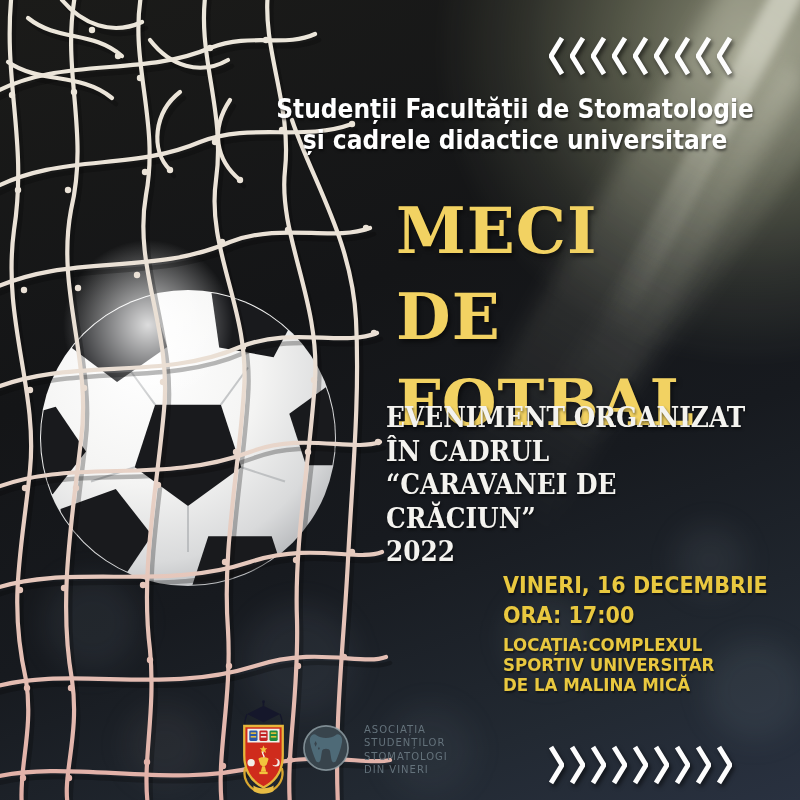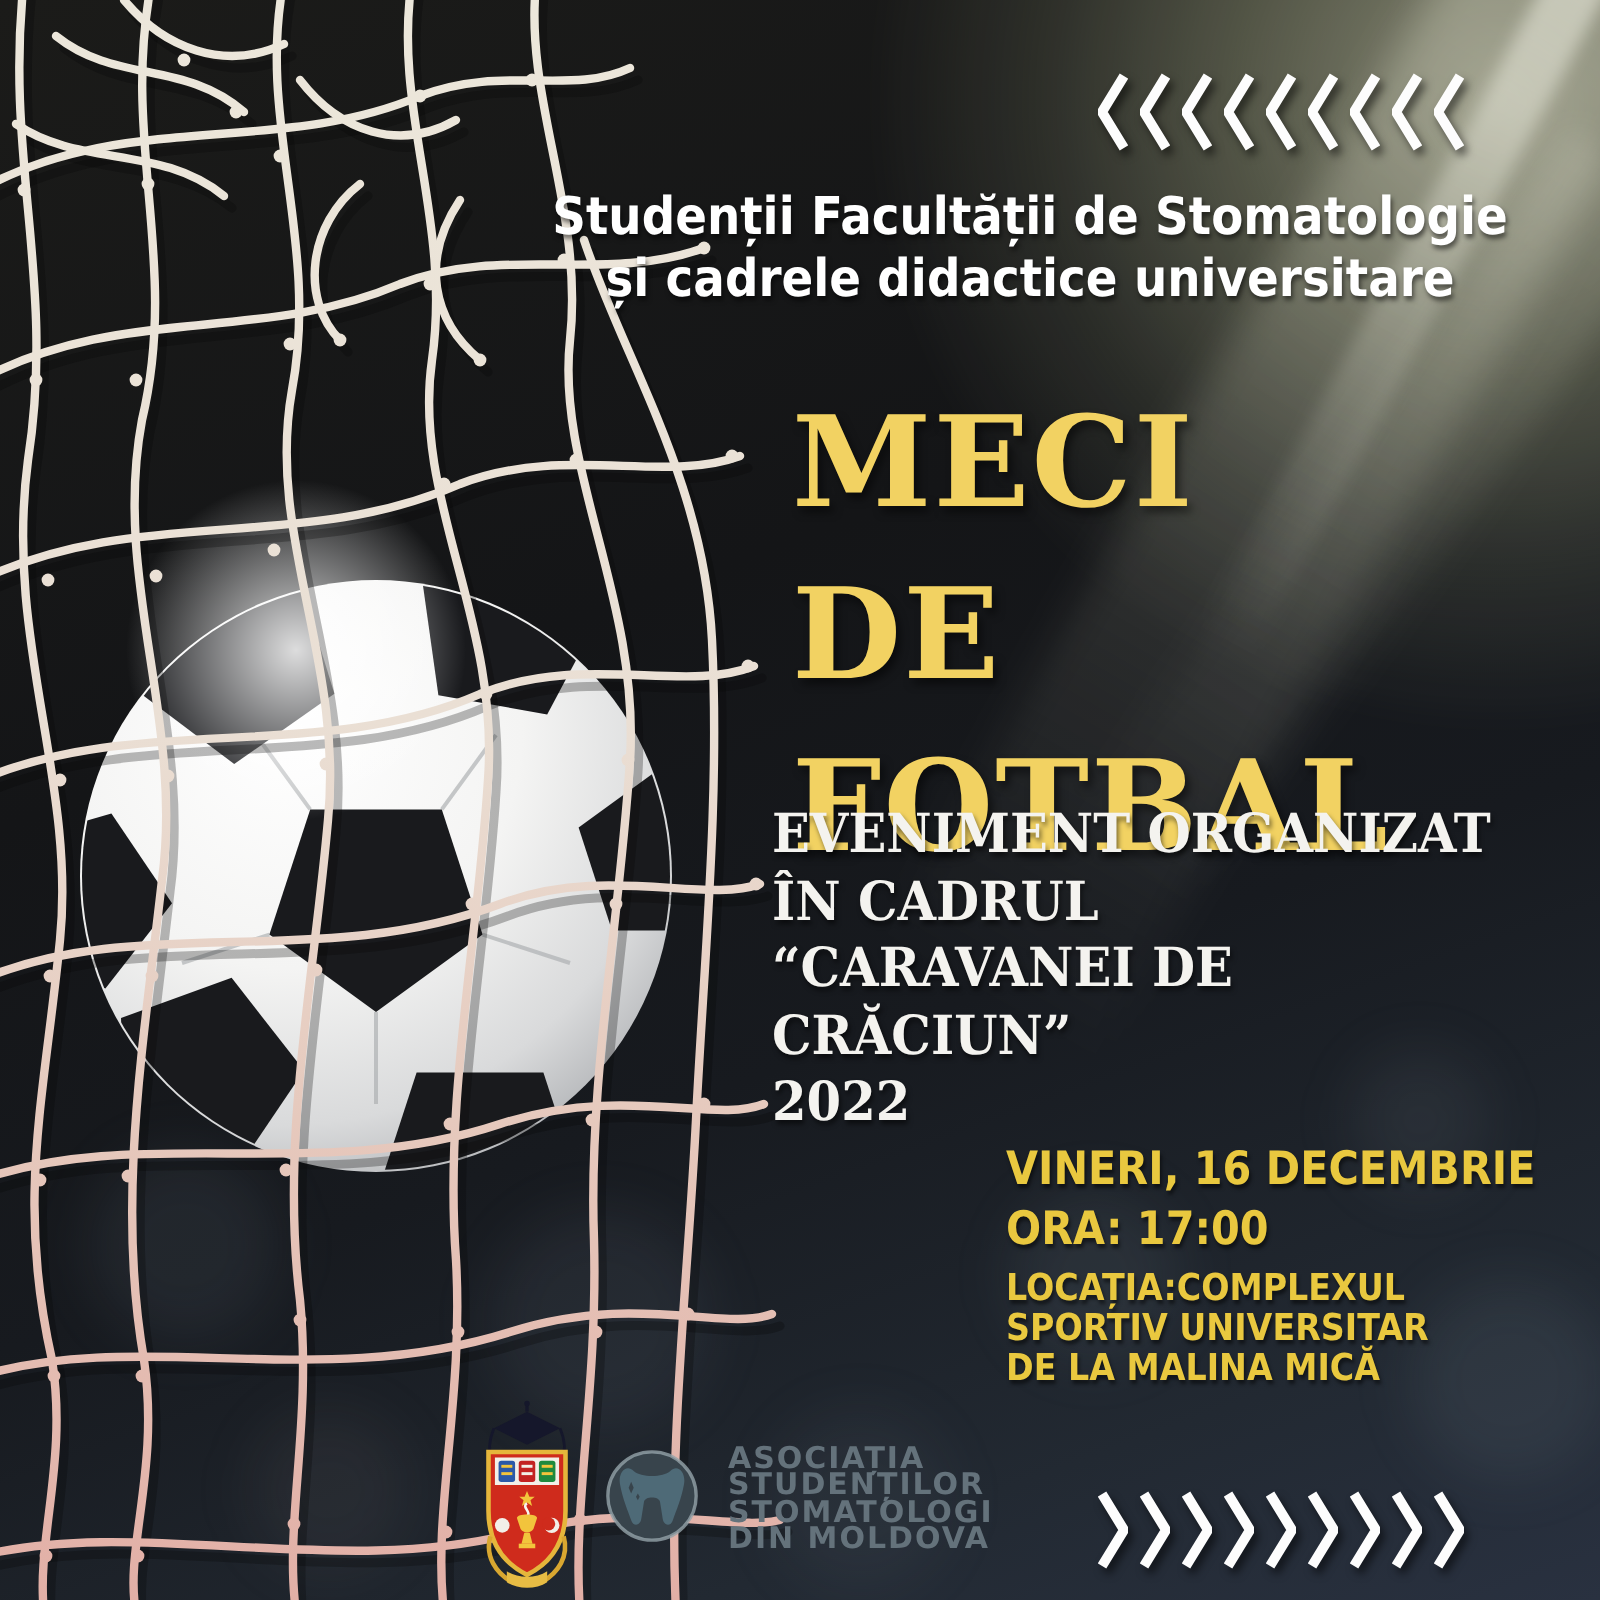"ASOCIAȚIA" .assoc { font-size: 15px -> 10px; font-weight: 700 -> 400 }
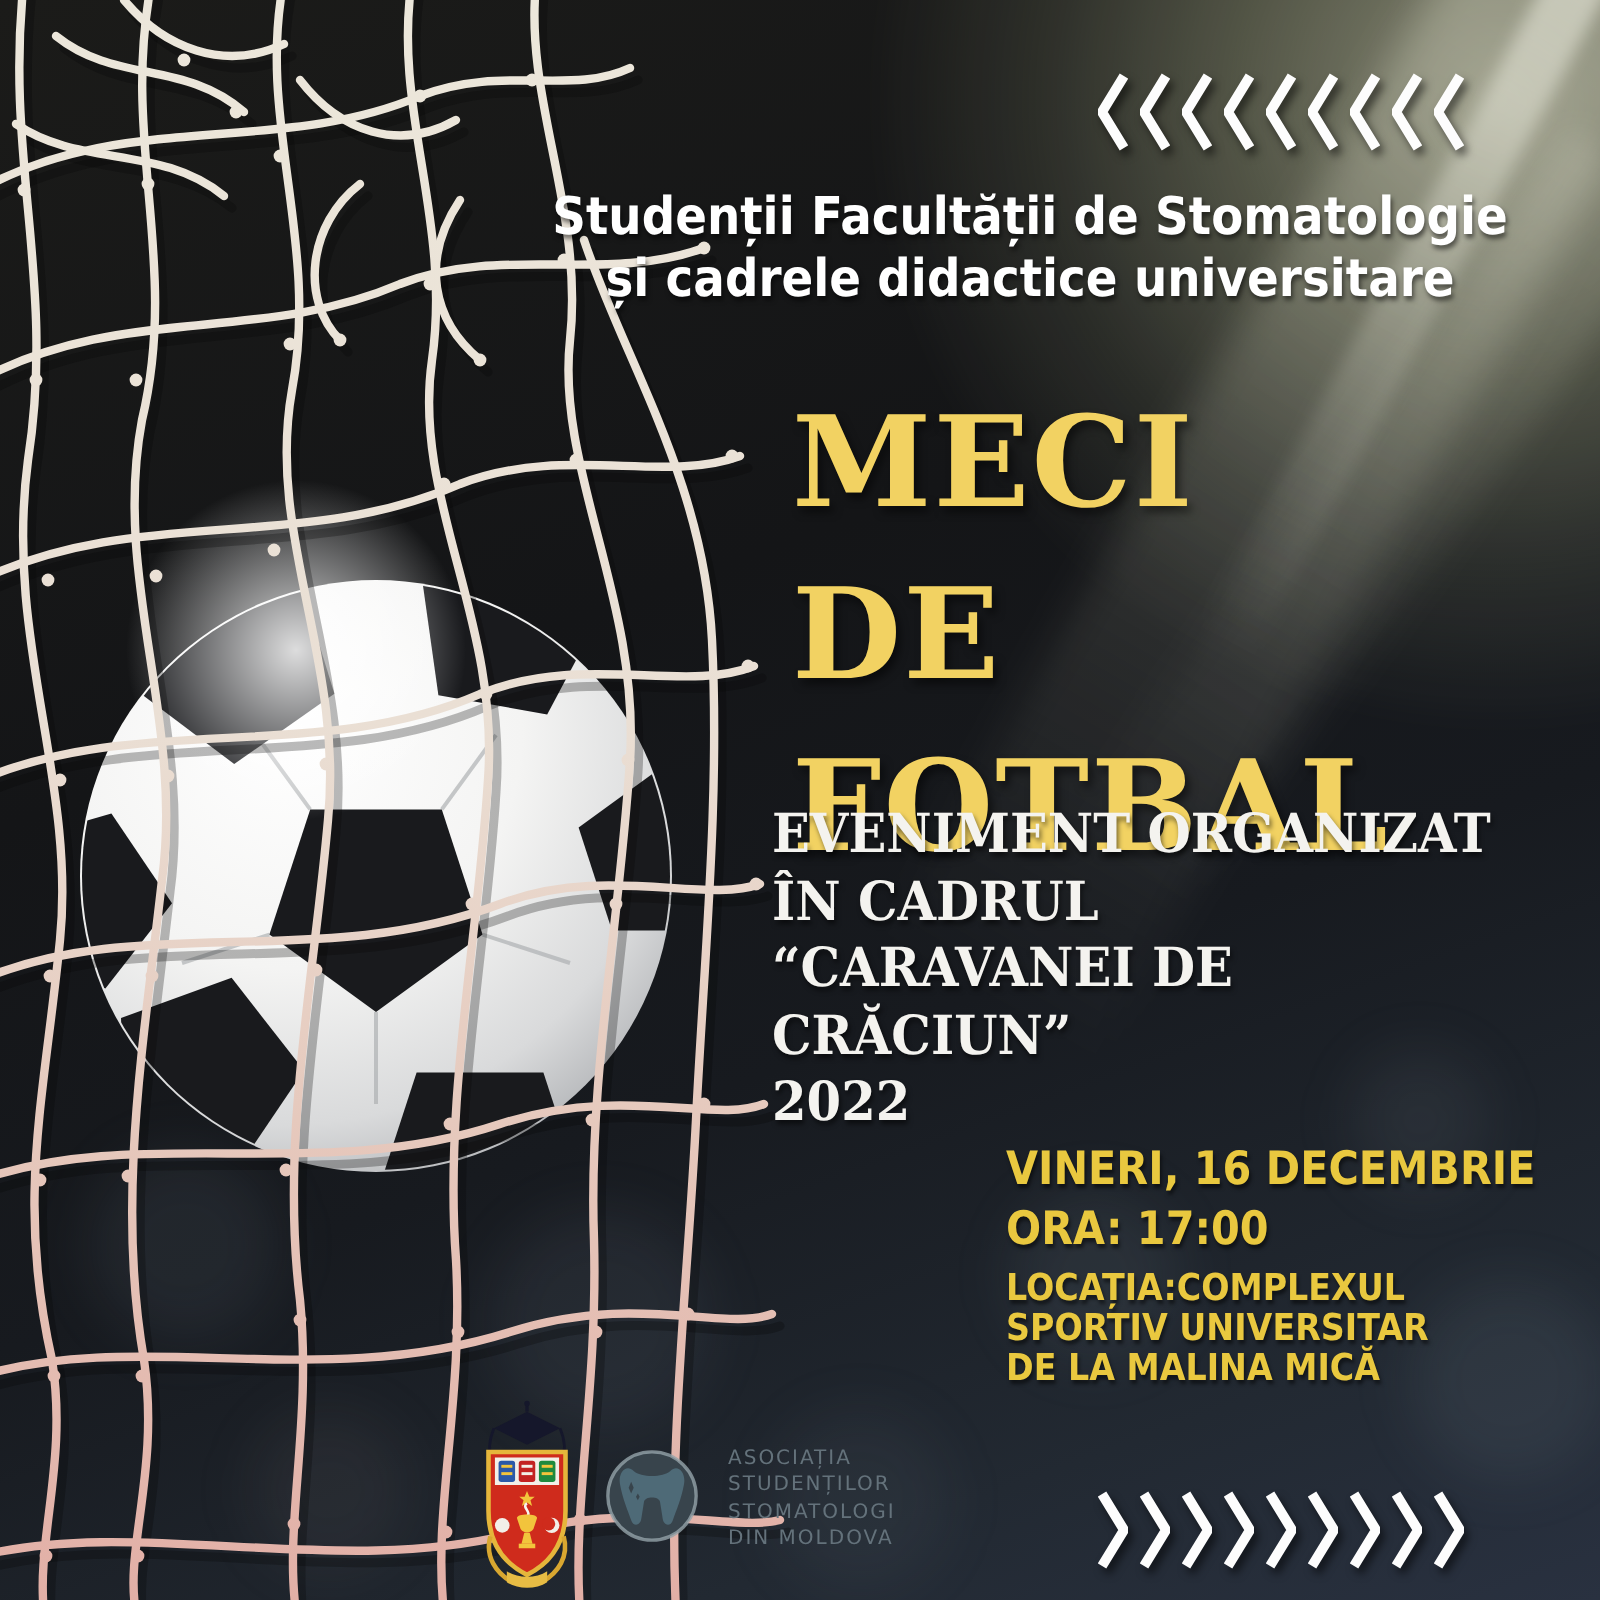"DIN MOLDOVA" div { text: MOLDOVA -> VINERI }
